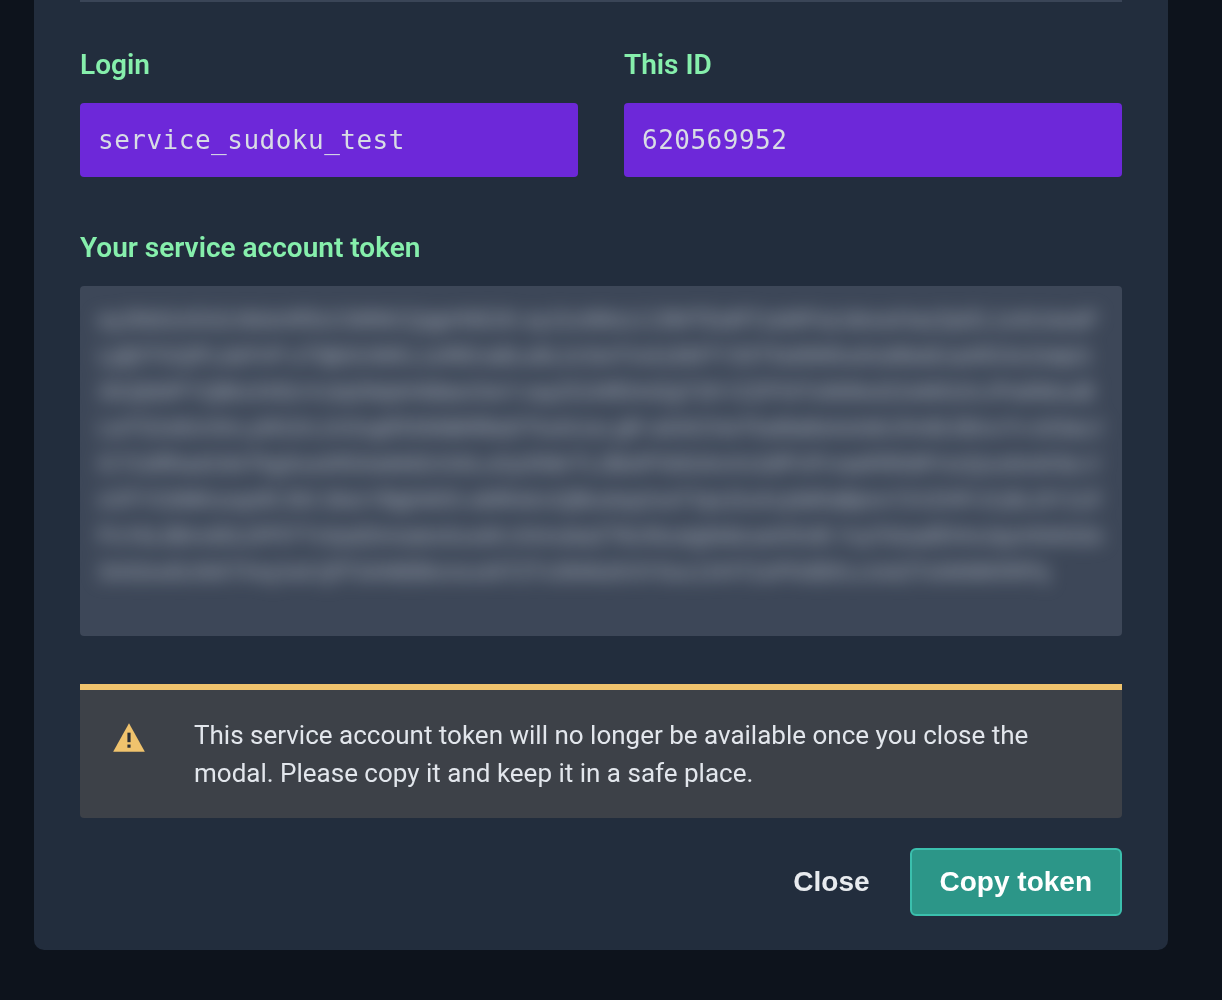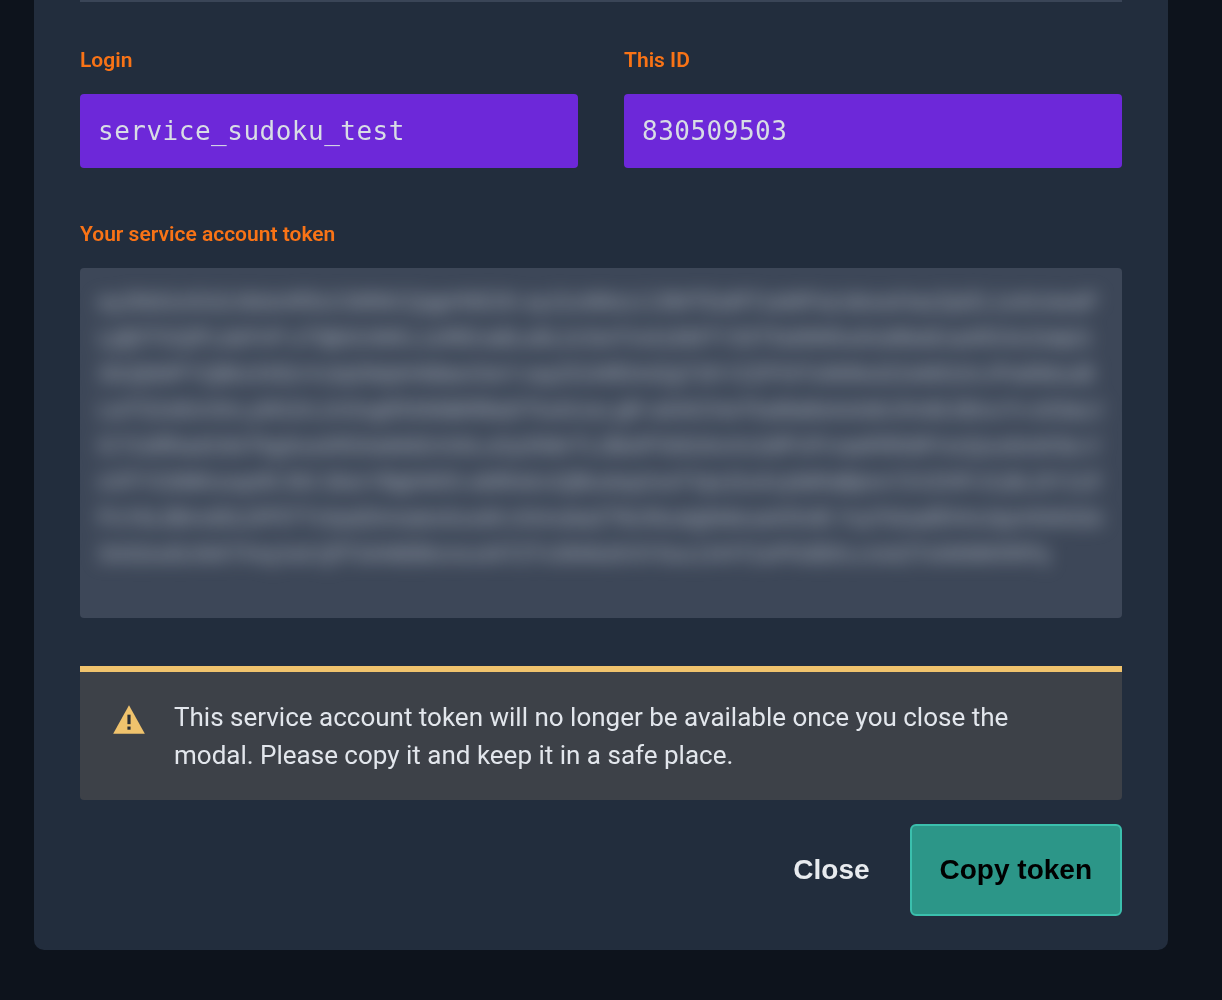"Login" .label { color: #f97316 -> #86efac; font-size: 21px -> 28px }
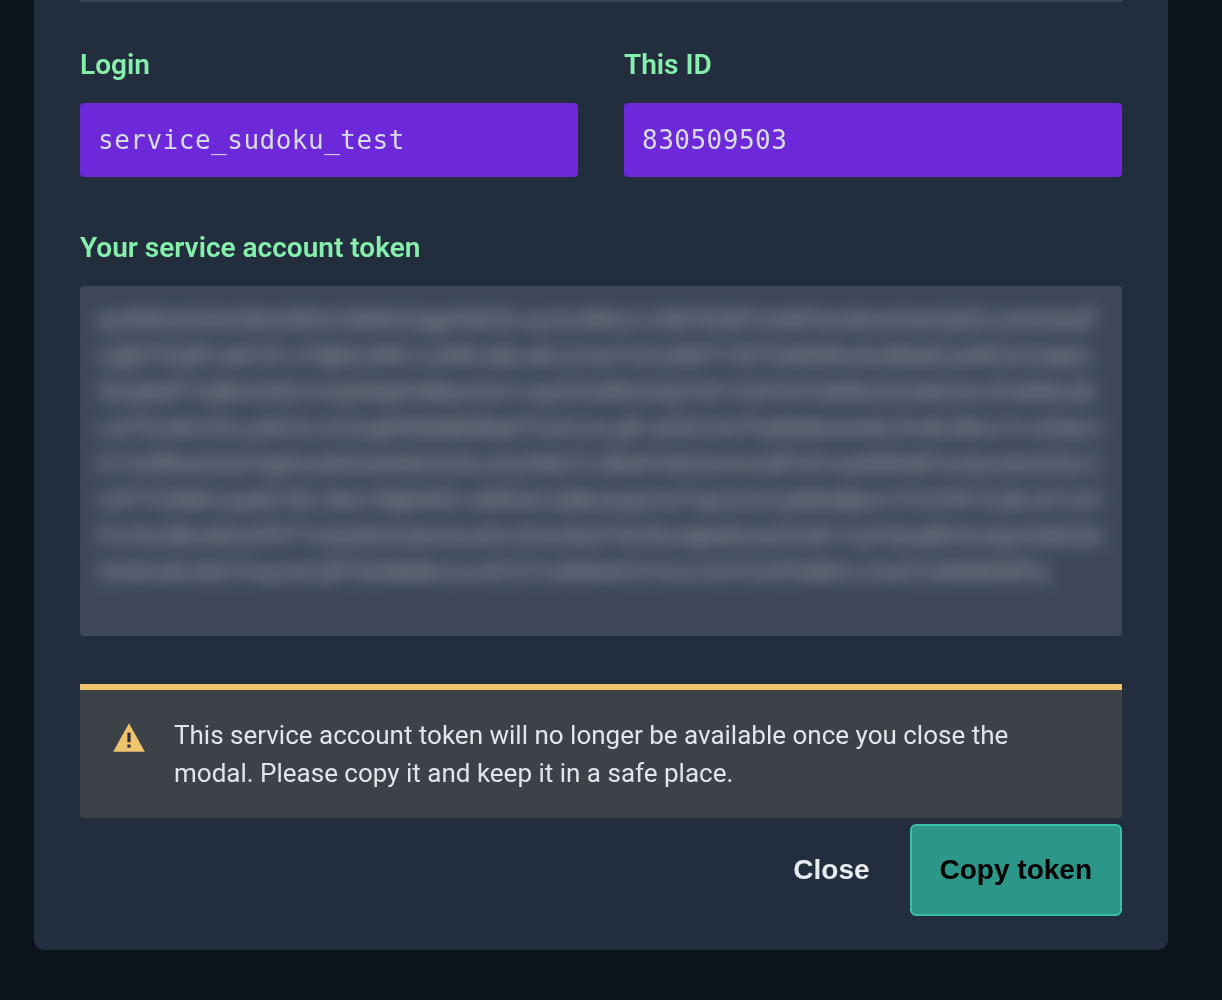"830509503" div.input-box { text: 830509503 -> 620569952 }
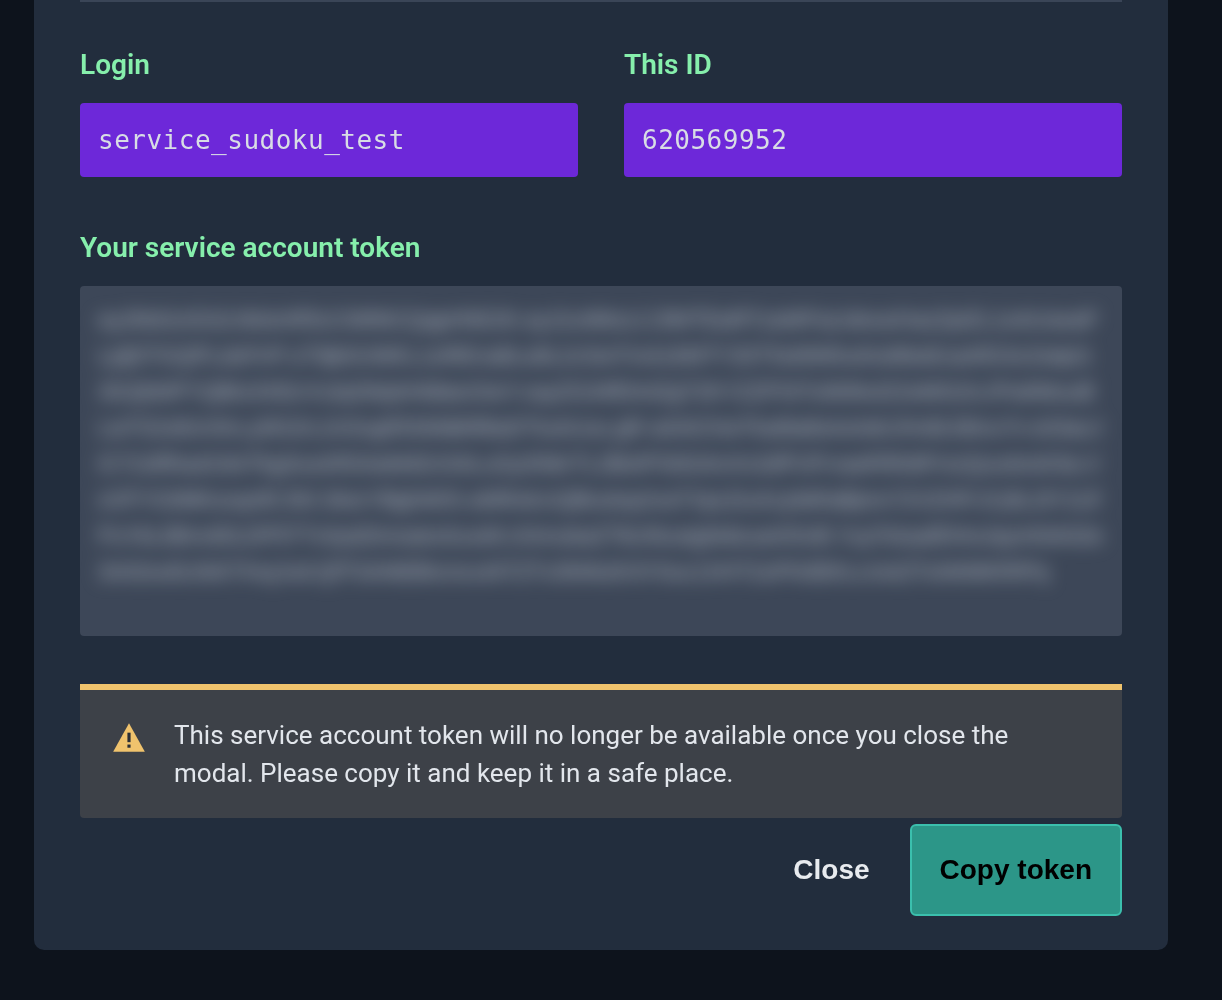"This service account token will" .warn-text { margin-left: none -> 20px }
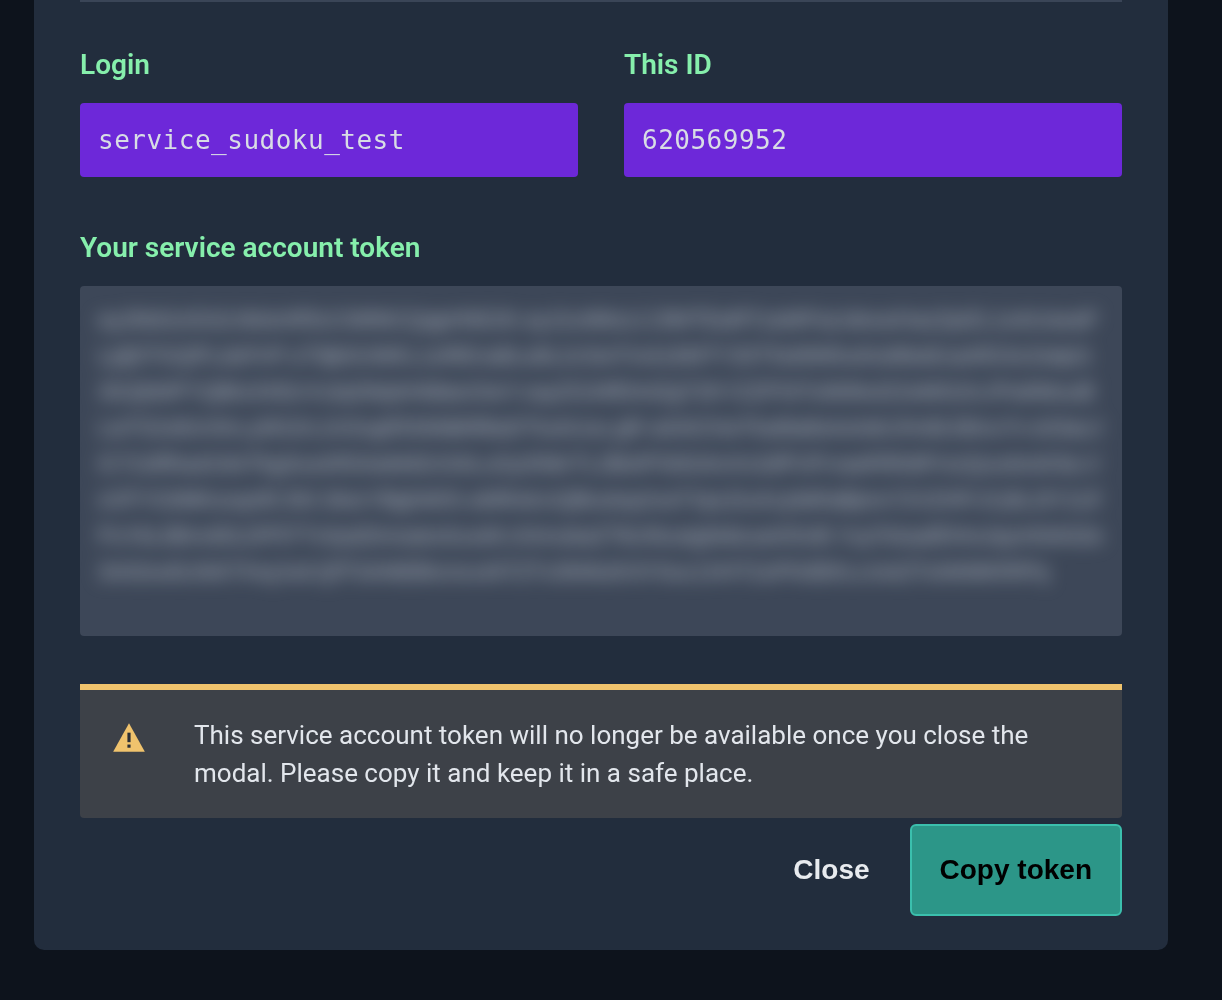"Copy token" .btn-copy { color: #000000 -> #ffffff; padding: 28px 28px -> 16px 28px }
